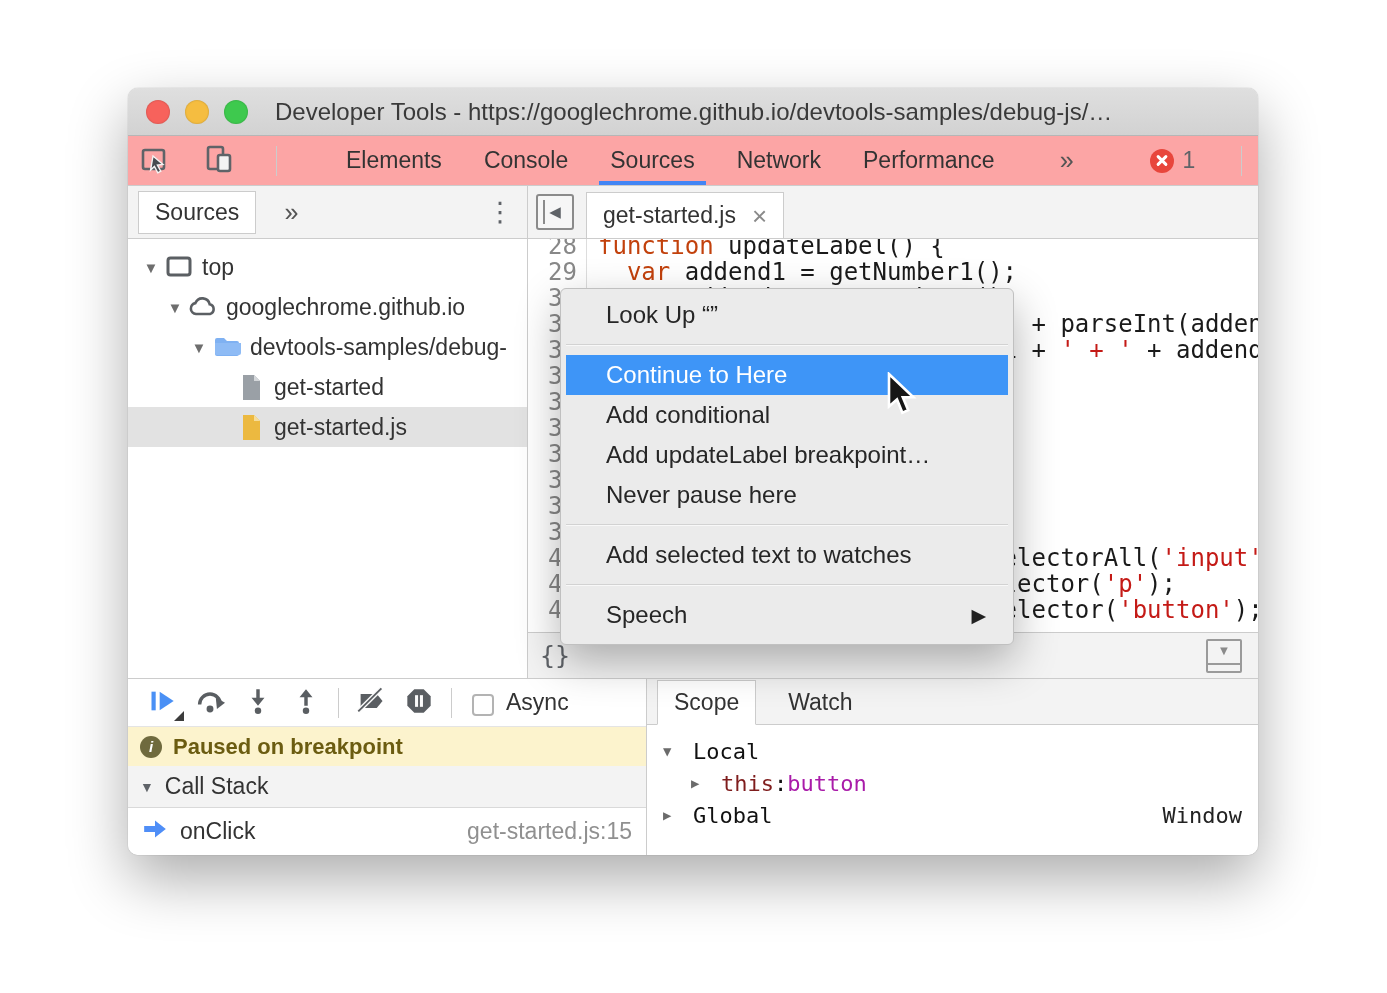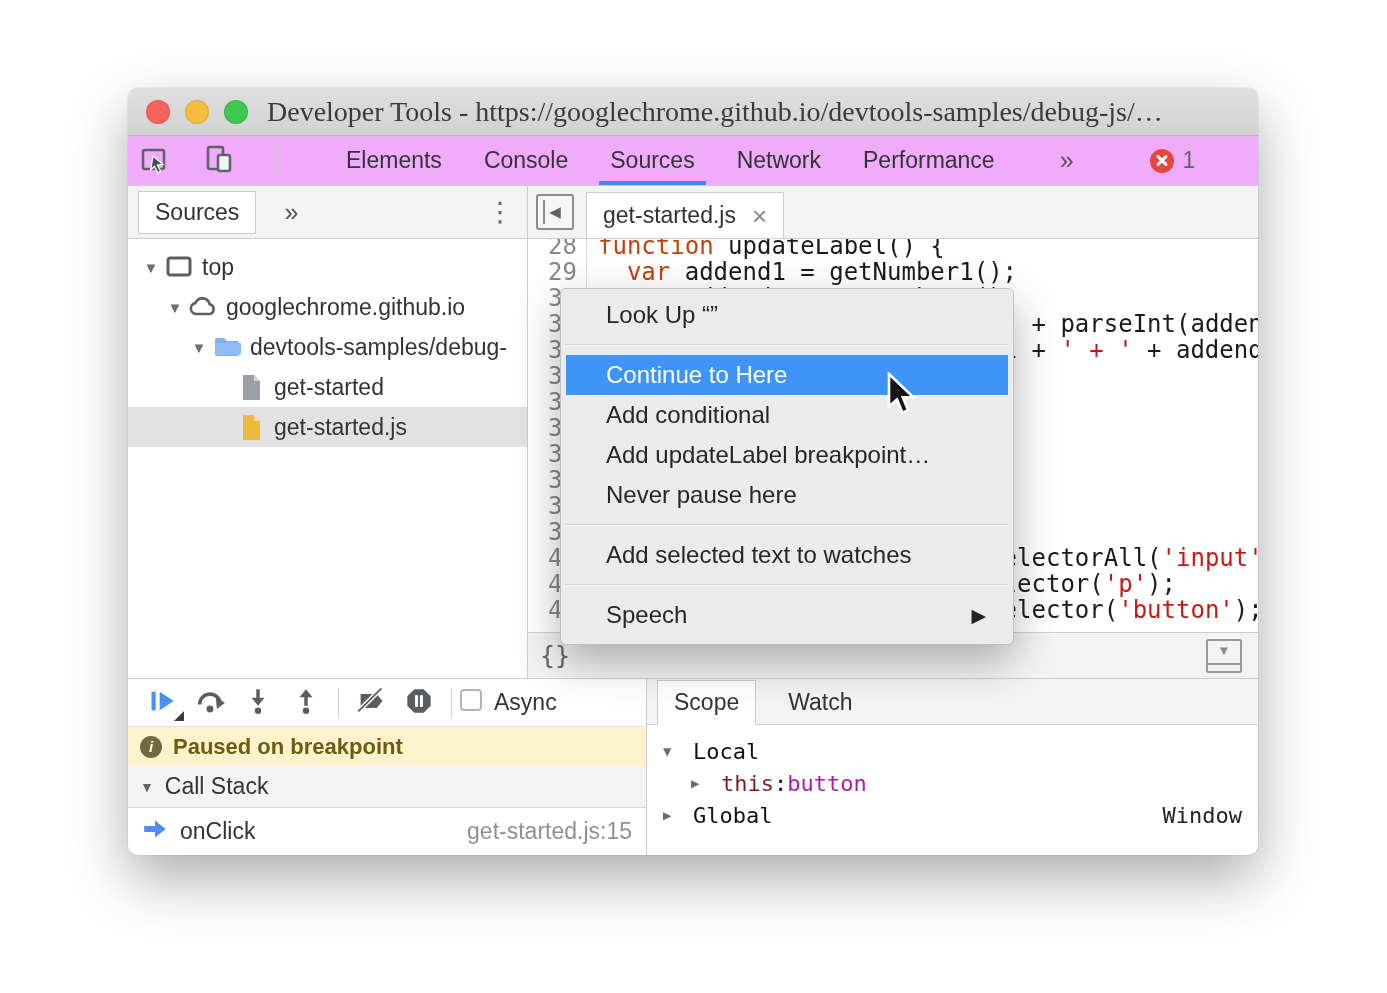"Developer Tools -" .title { font-family: Liberation Serif, serif -> none; font-size: 28px -> 24px; margin-left: 4px -> 12px }
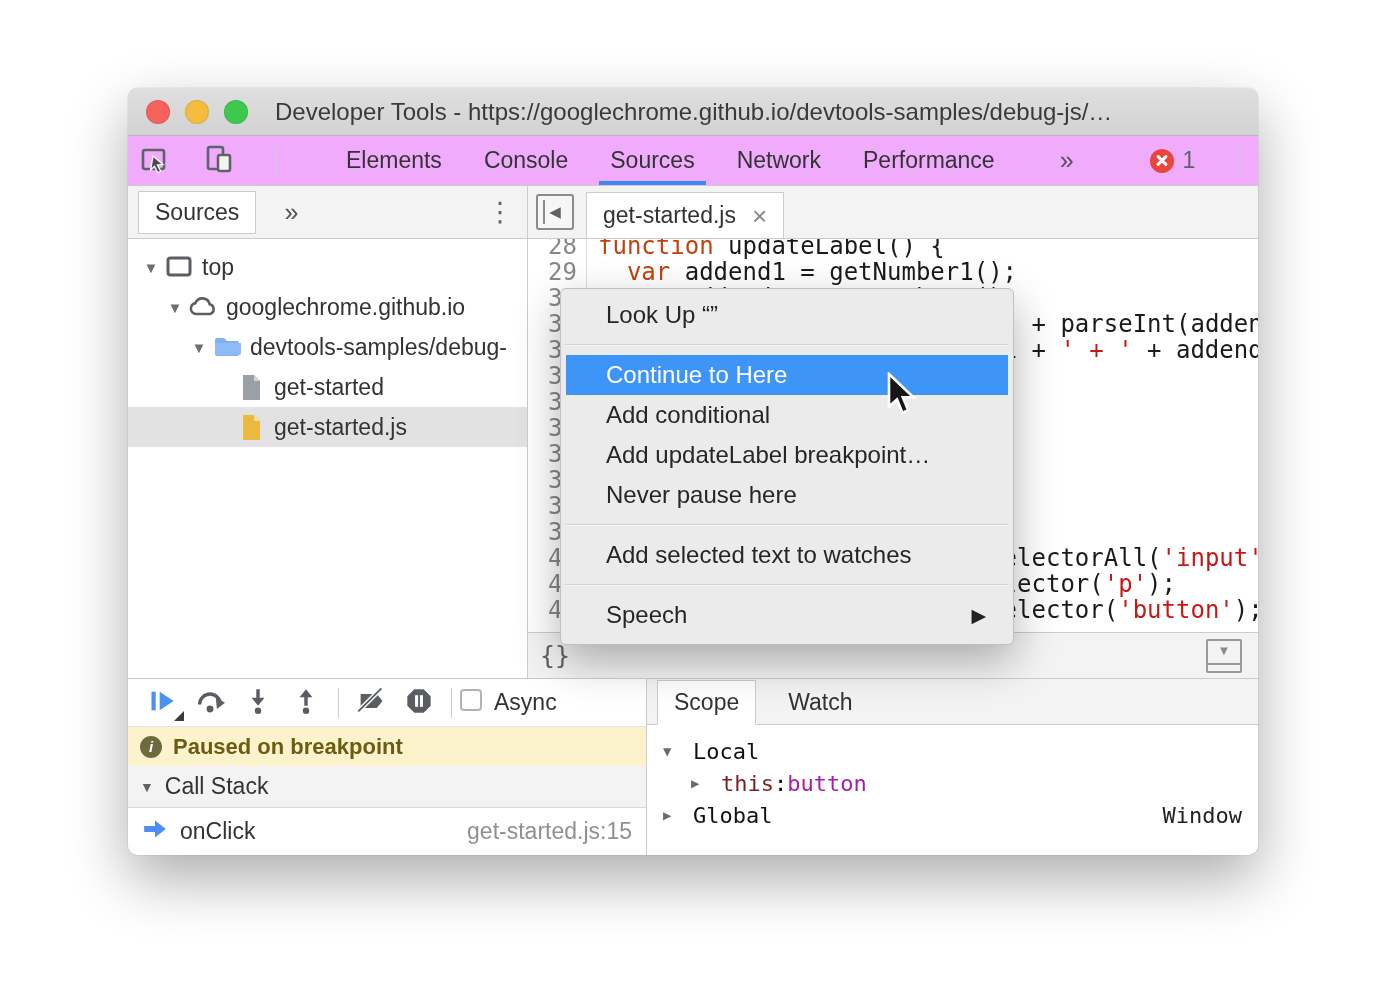"Elements" .toolbar { background: #f0abfc -> #fca5a5 }
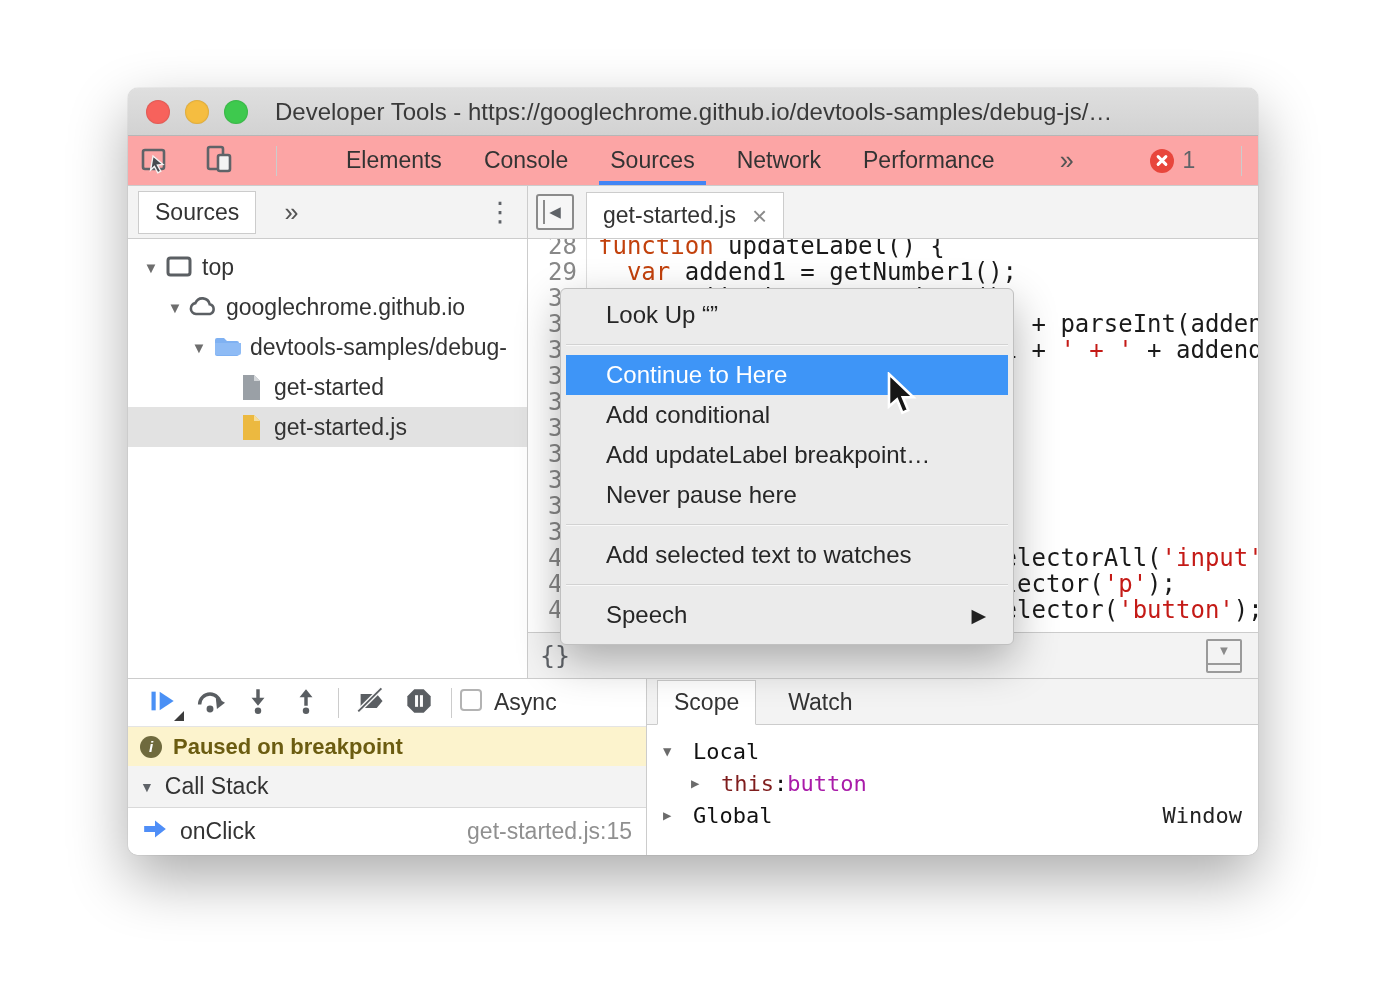"Async" .async { align-items: flex-start -> flex-end; margin-left: 0 -> 12px }
